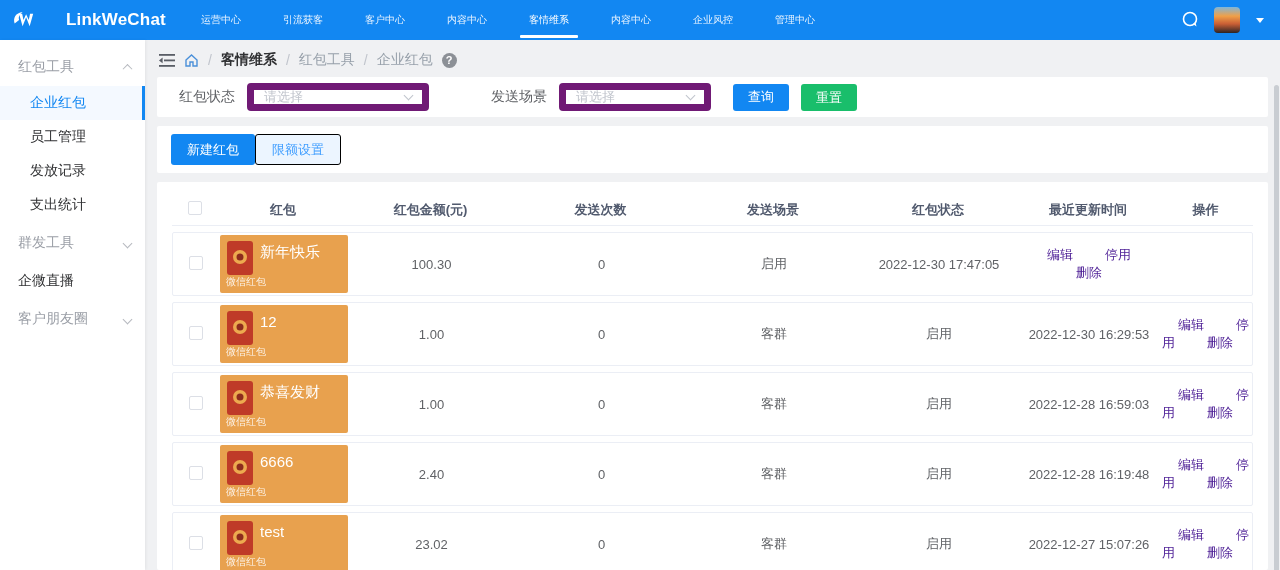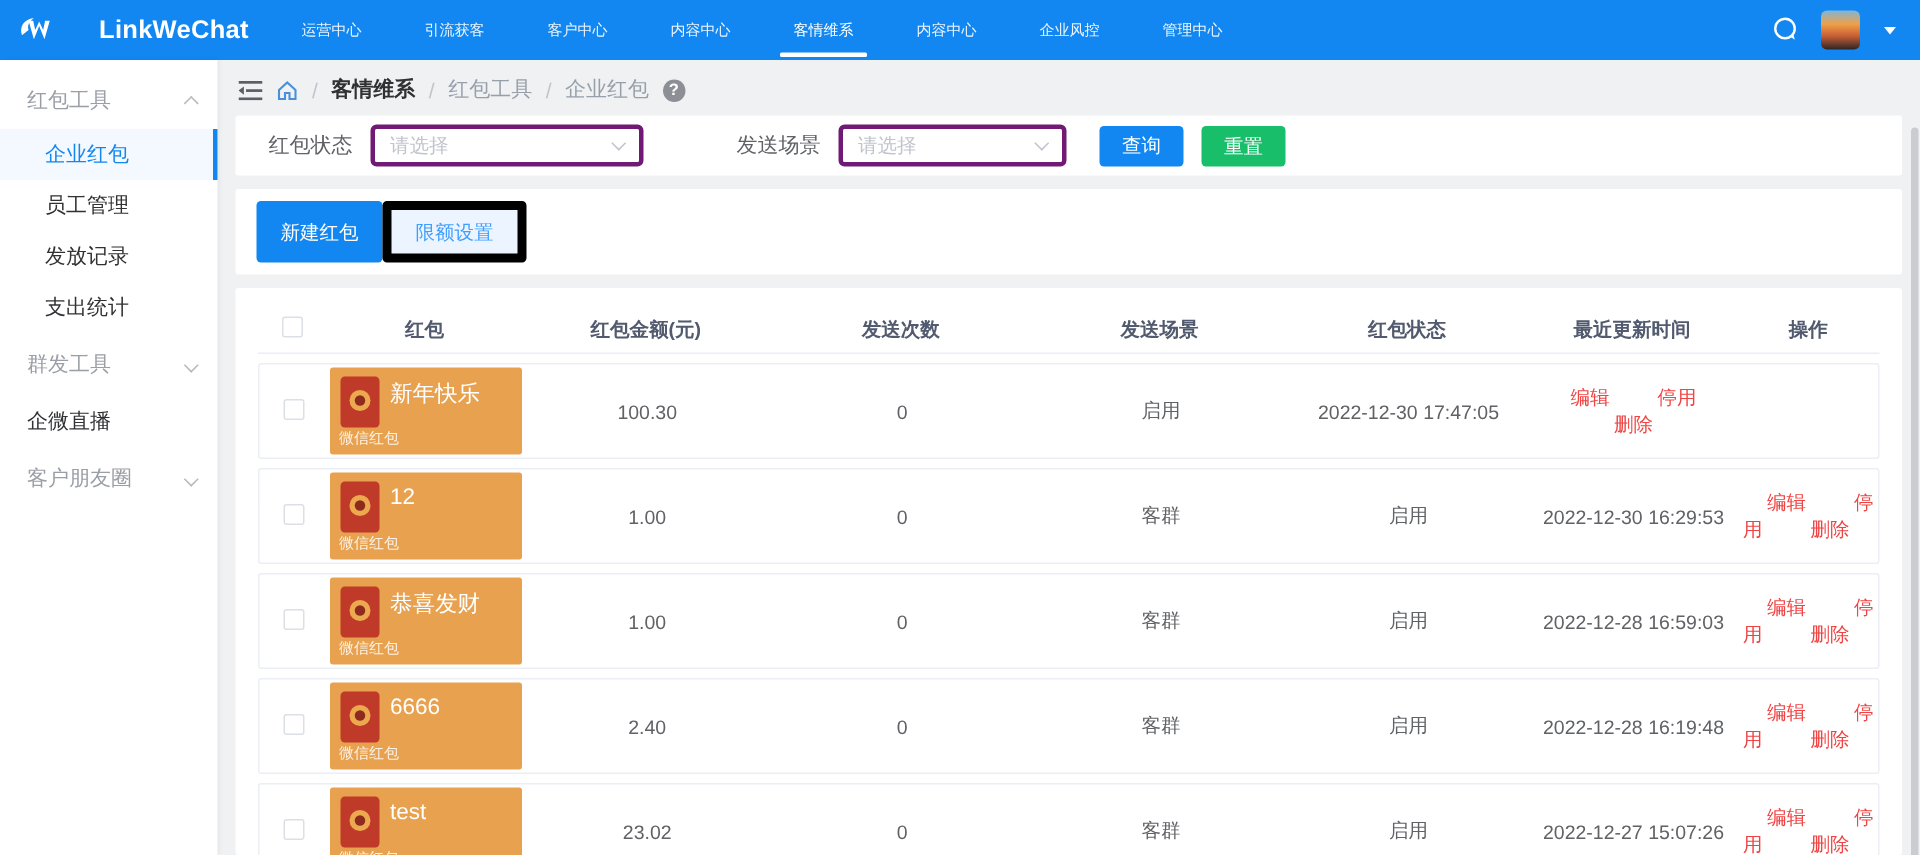"请选择" .select-box { border: 3px solid #701a75 -> 7px solid #701a75 }
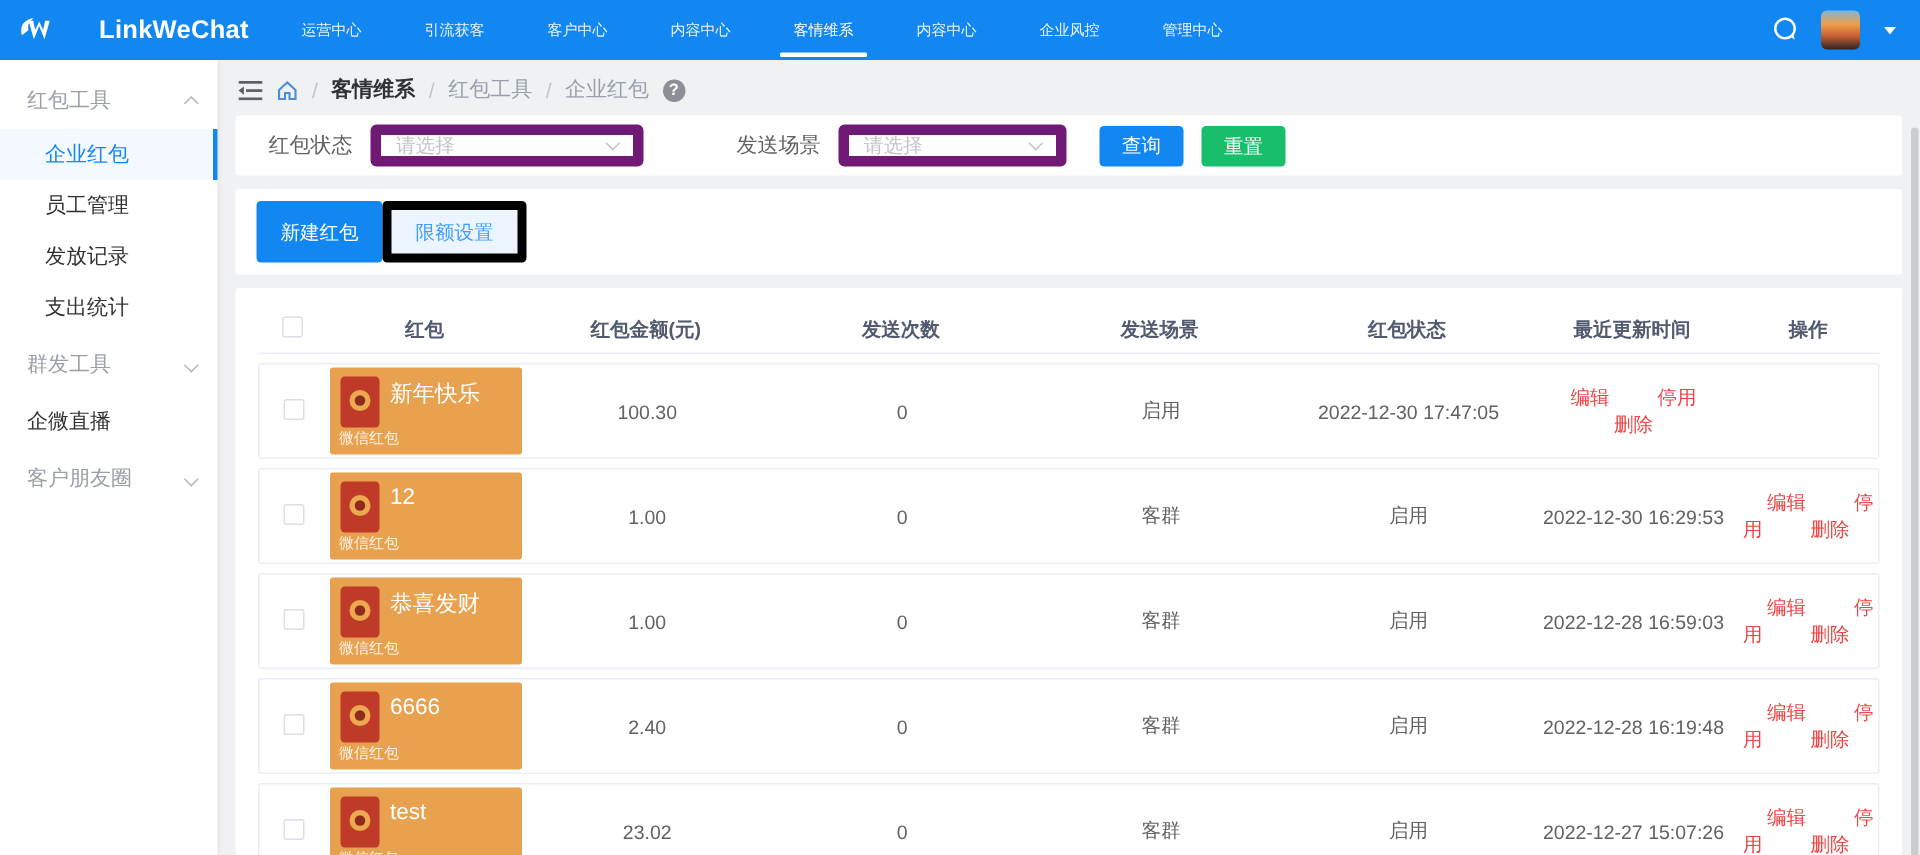"限额设置" .btn-limit { border: 6px solid #000000 -> 1px solid #000000 }
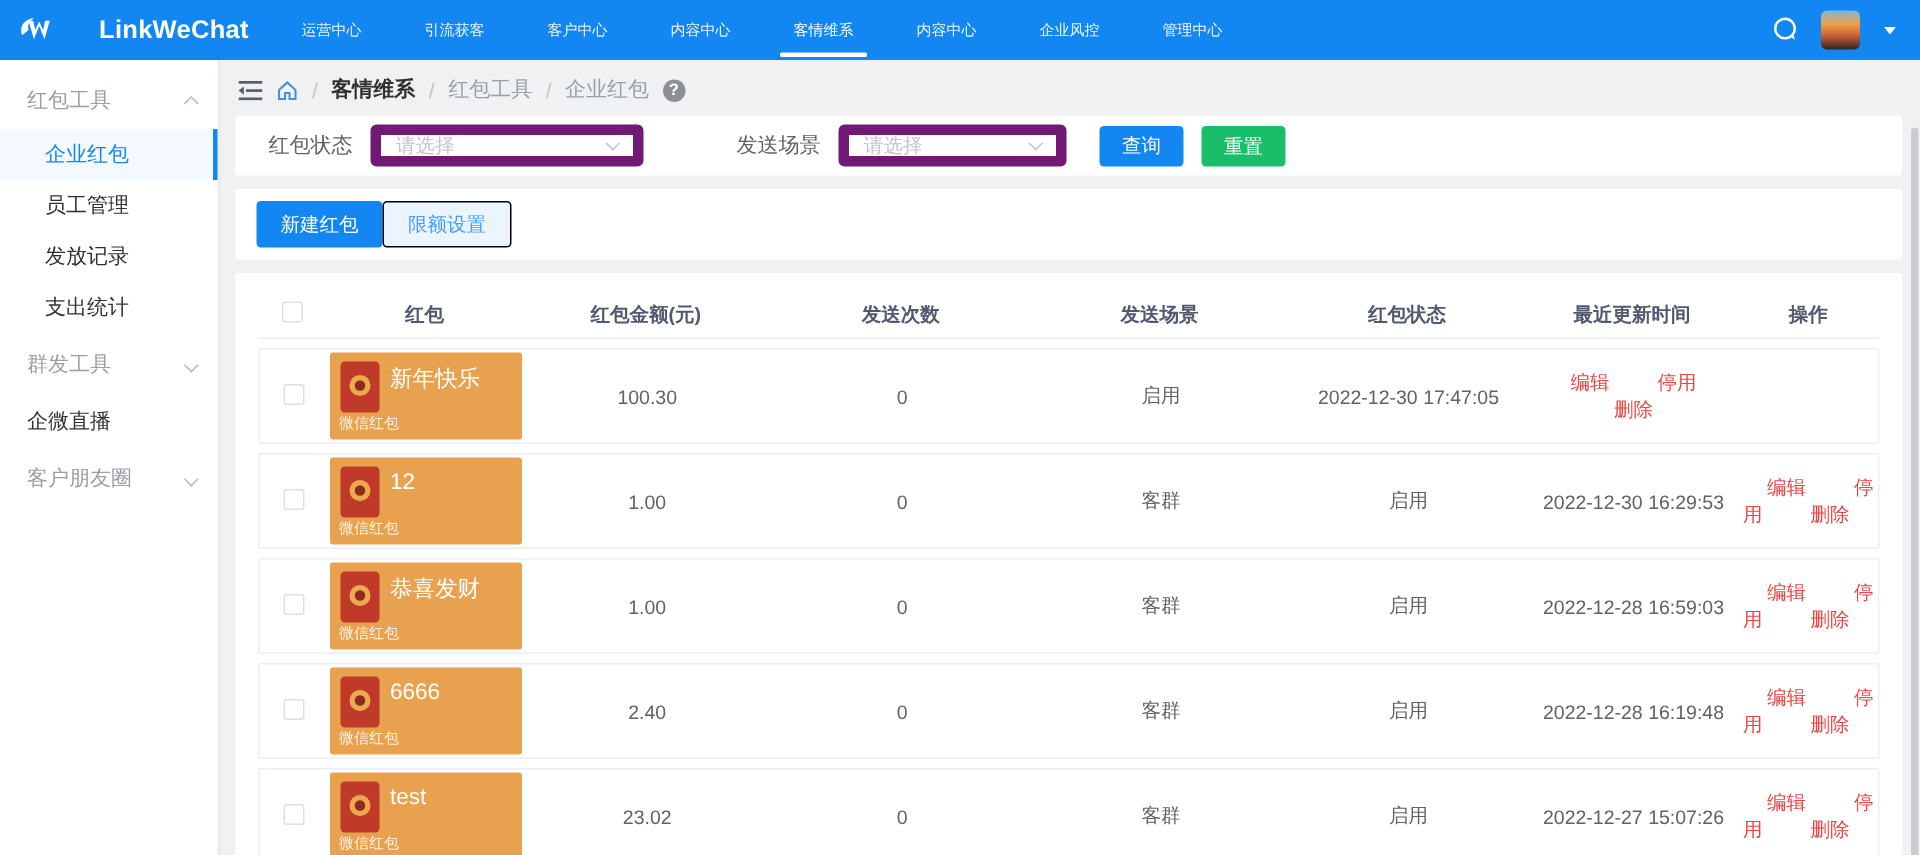"编辑" .c-actions a { color: #ef4444 -> #4c1d95 }
